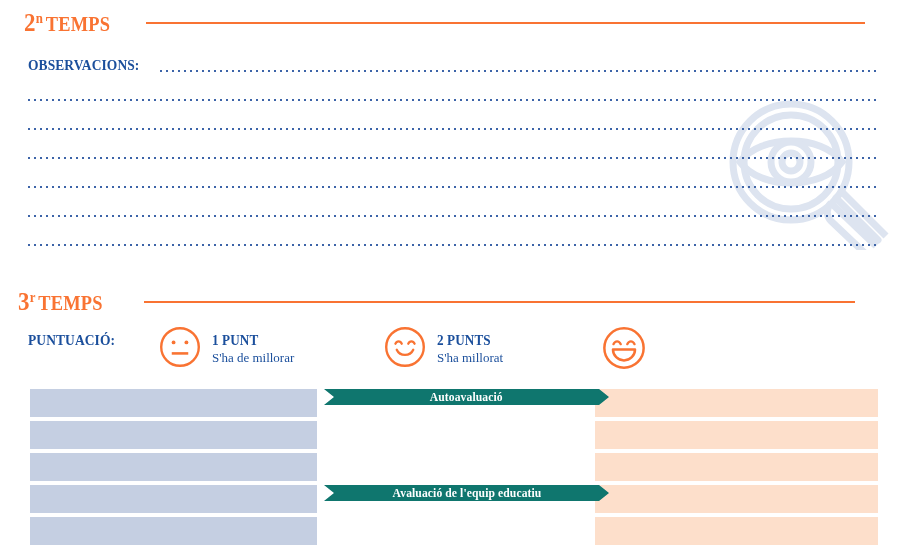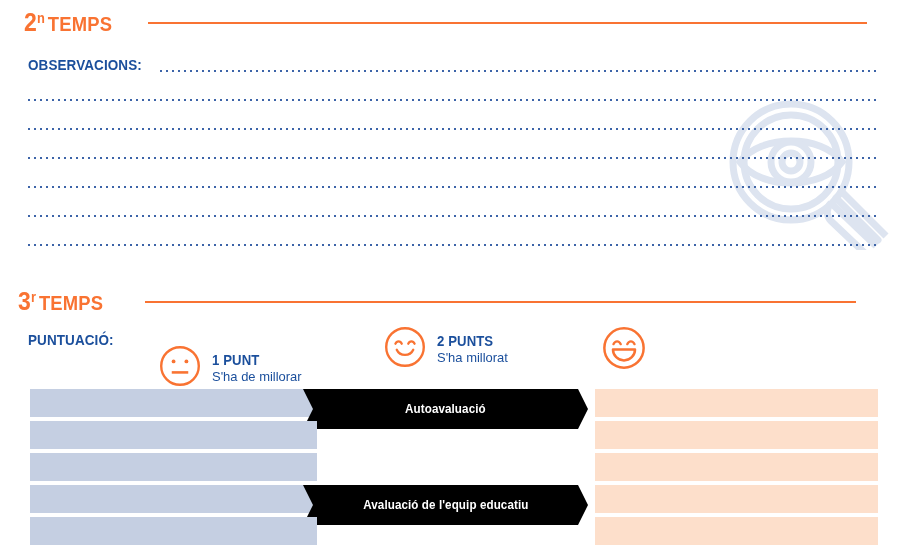"2n TEMPS" .page { font-family: none -> Liberation Serif, serif }
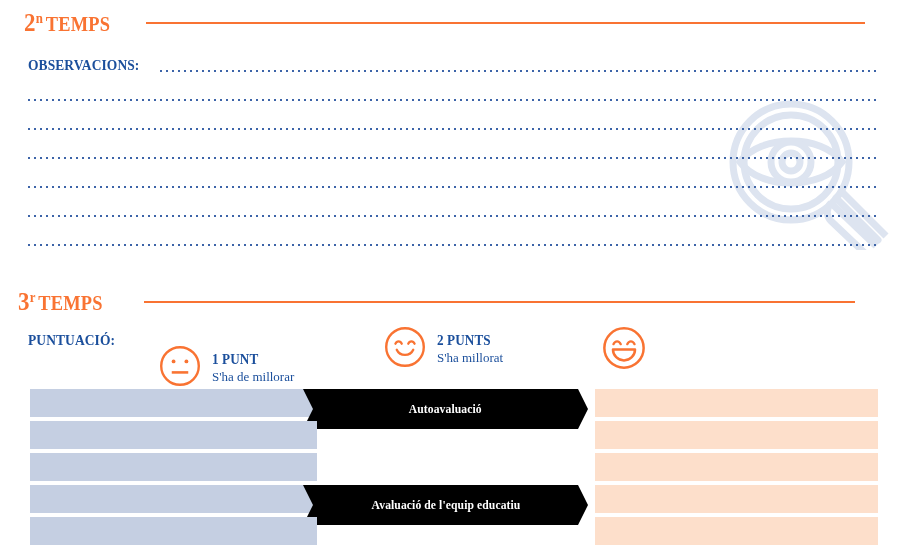"1 PUNT" div.score-item { top: 344px -> 325px }
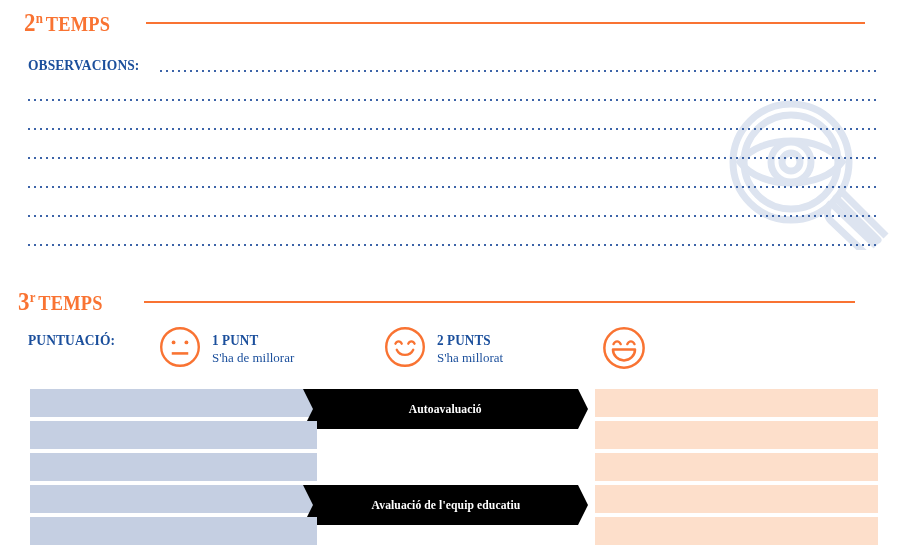"Autoavaluació" .row-chev { background: #000000 -> #0f766e; height: 40px -> 16px; left: 273px -> 294px }
